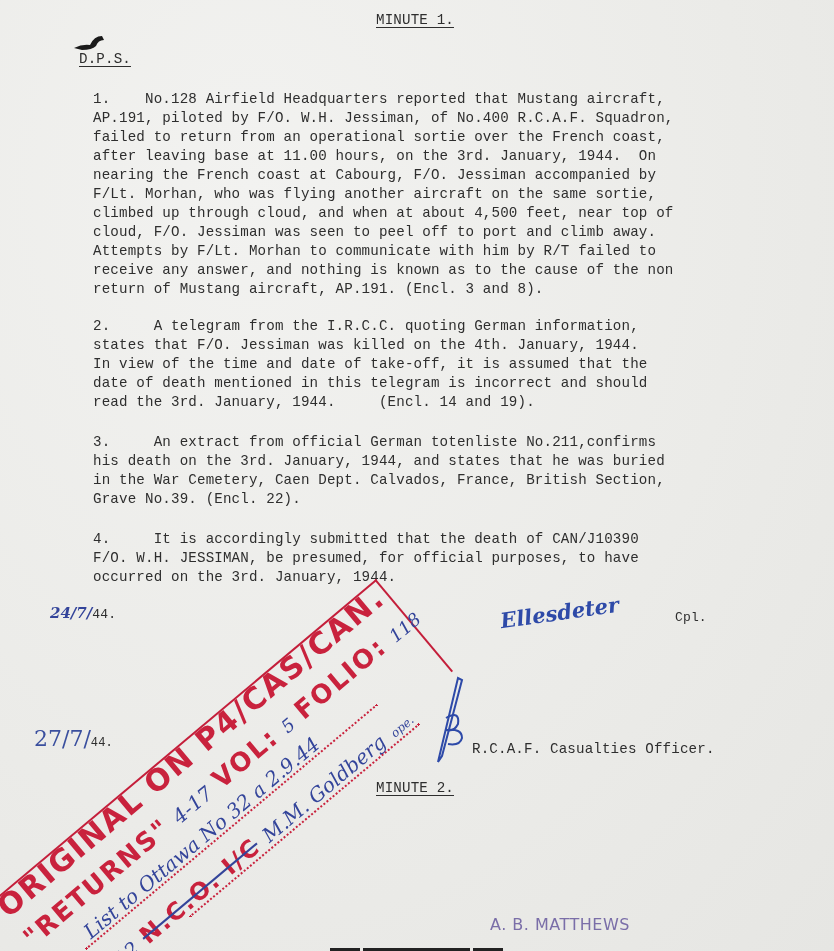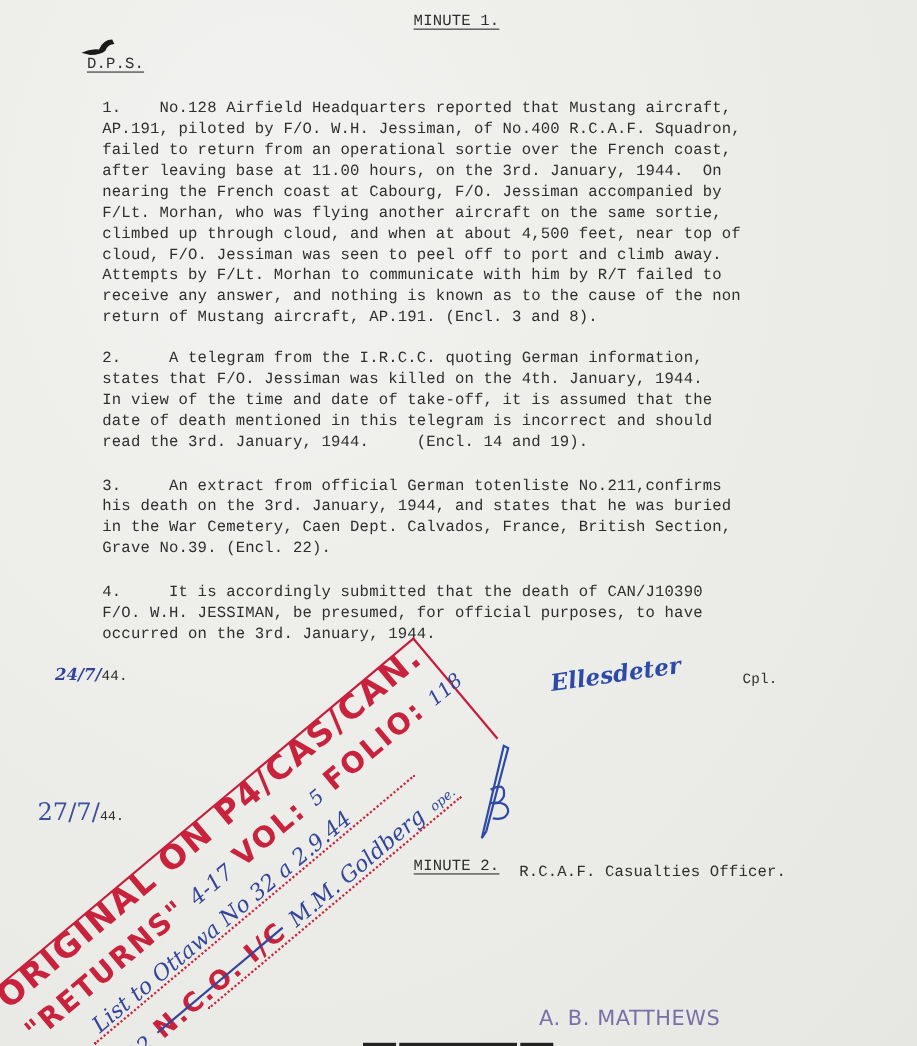"R.C.A.F. Casualties Officer." div.tw { margin-top: 44px -> none }
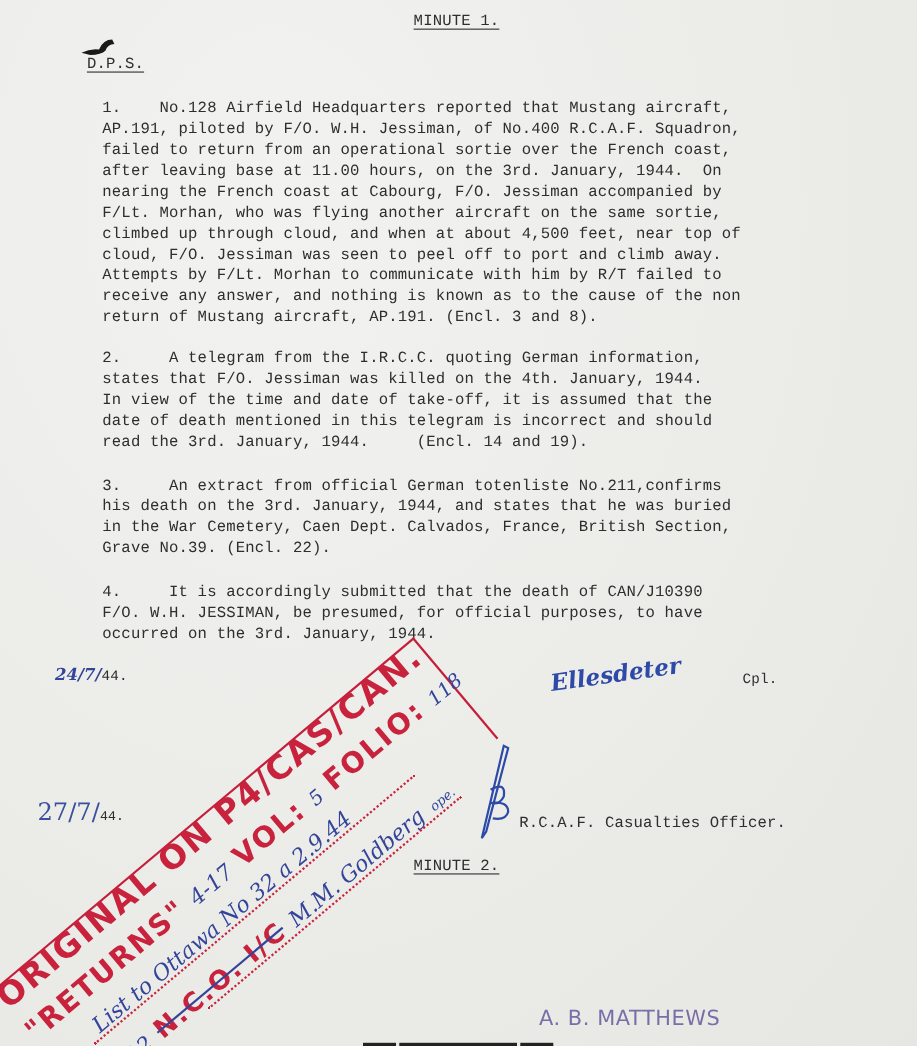"A. B. MATTHEWS" div { font-size: 19px -> 16px }
